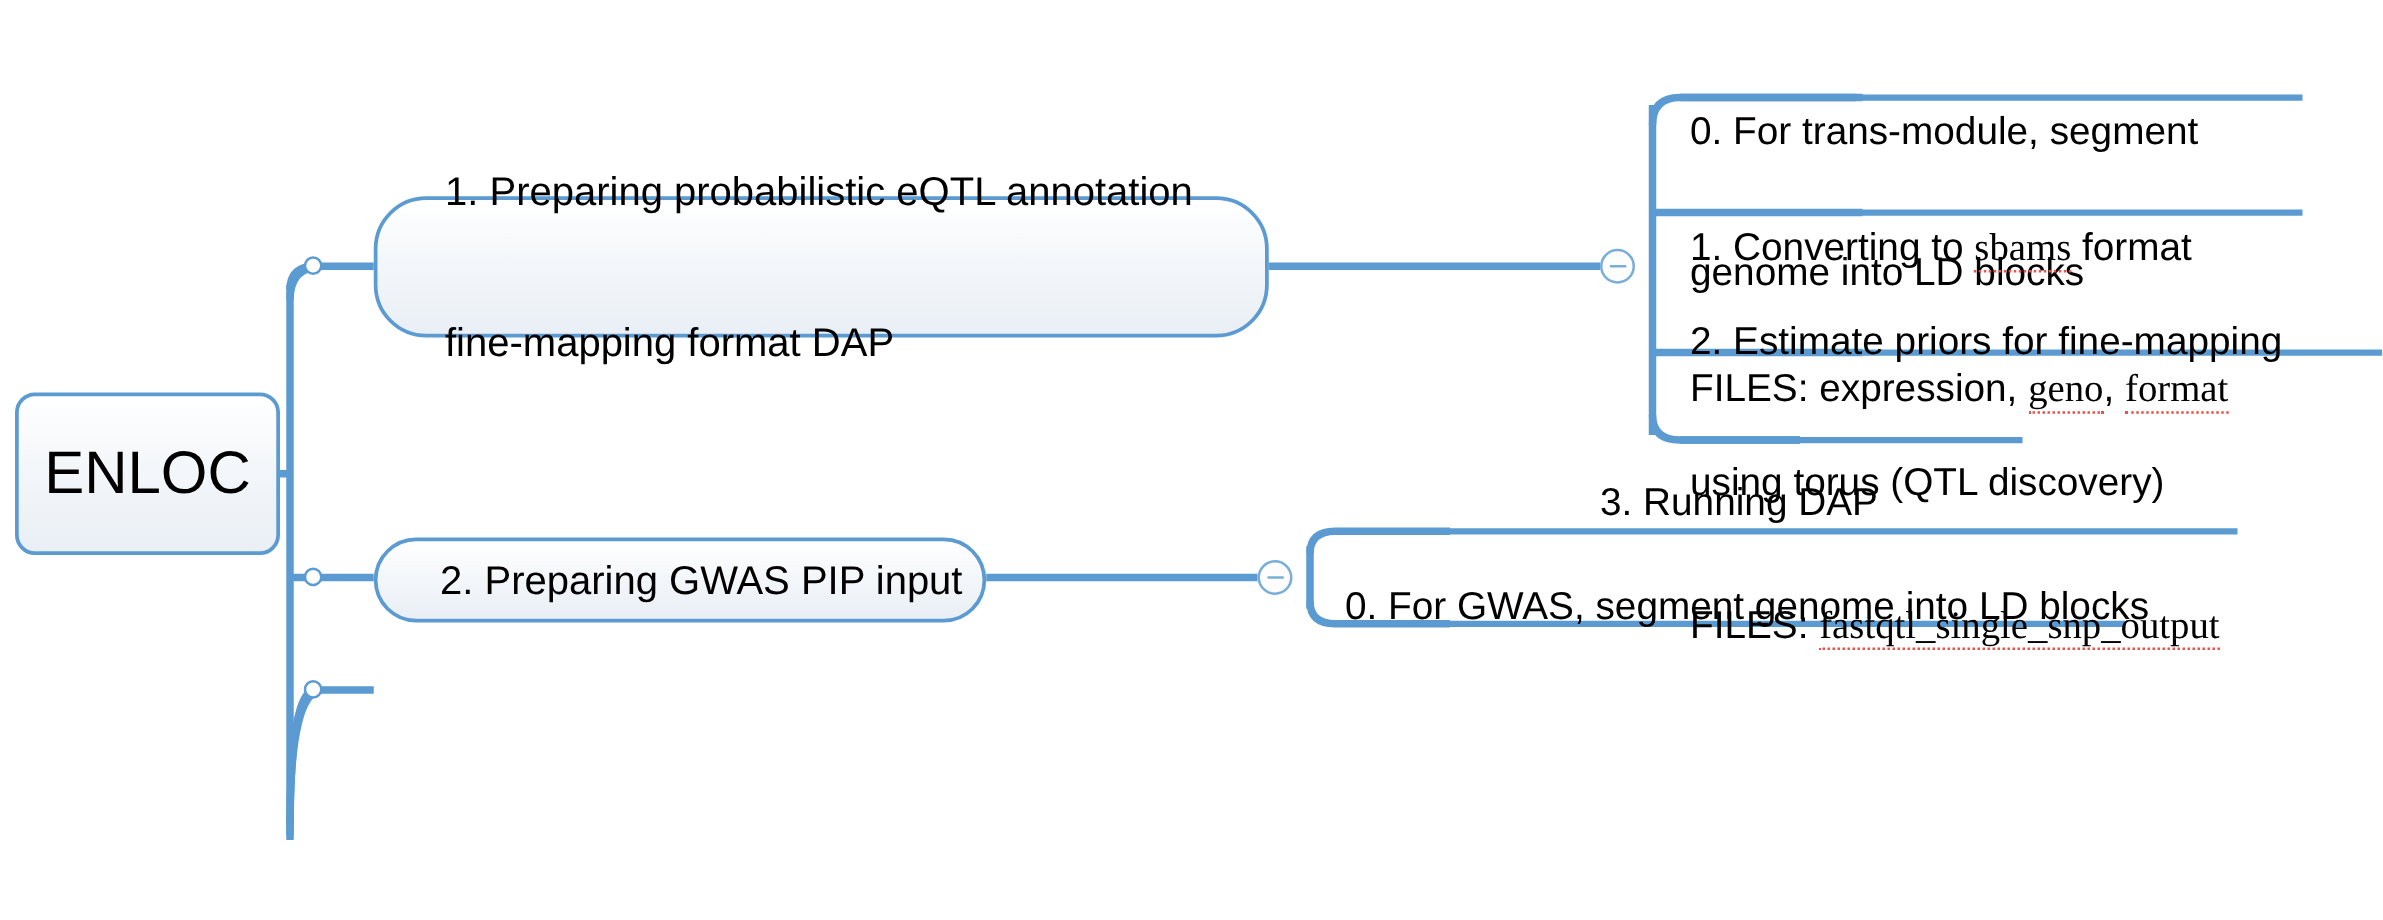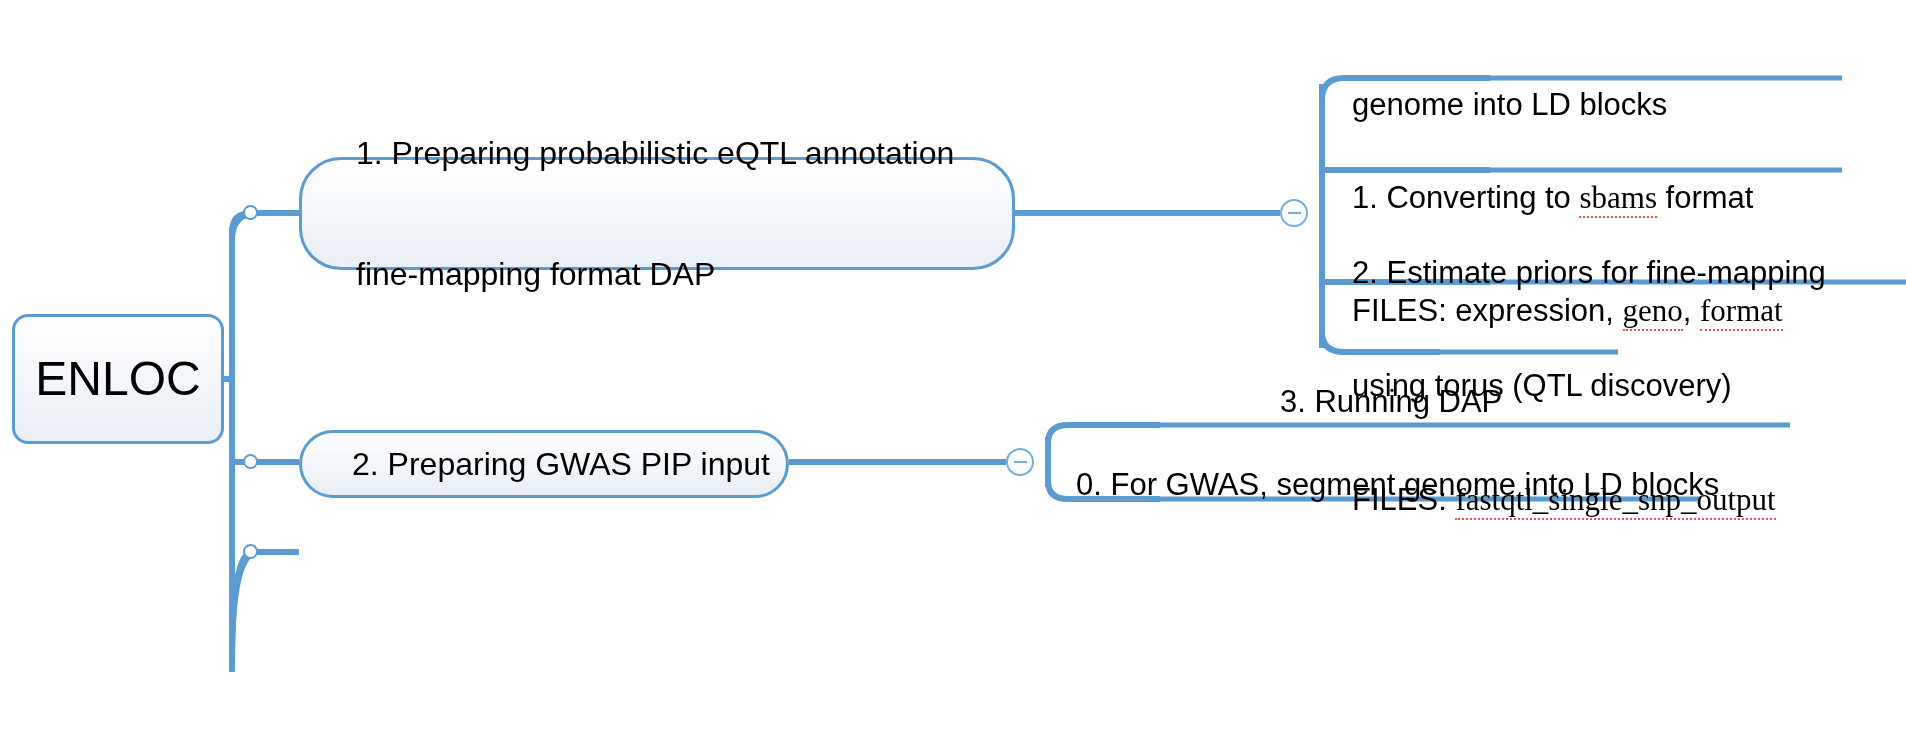"0. For trans-module, segment" span.leaf-text { html: none -> <span>0. For trans-module, segment</span> }
